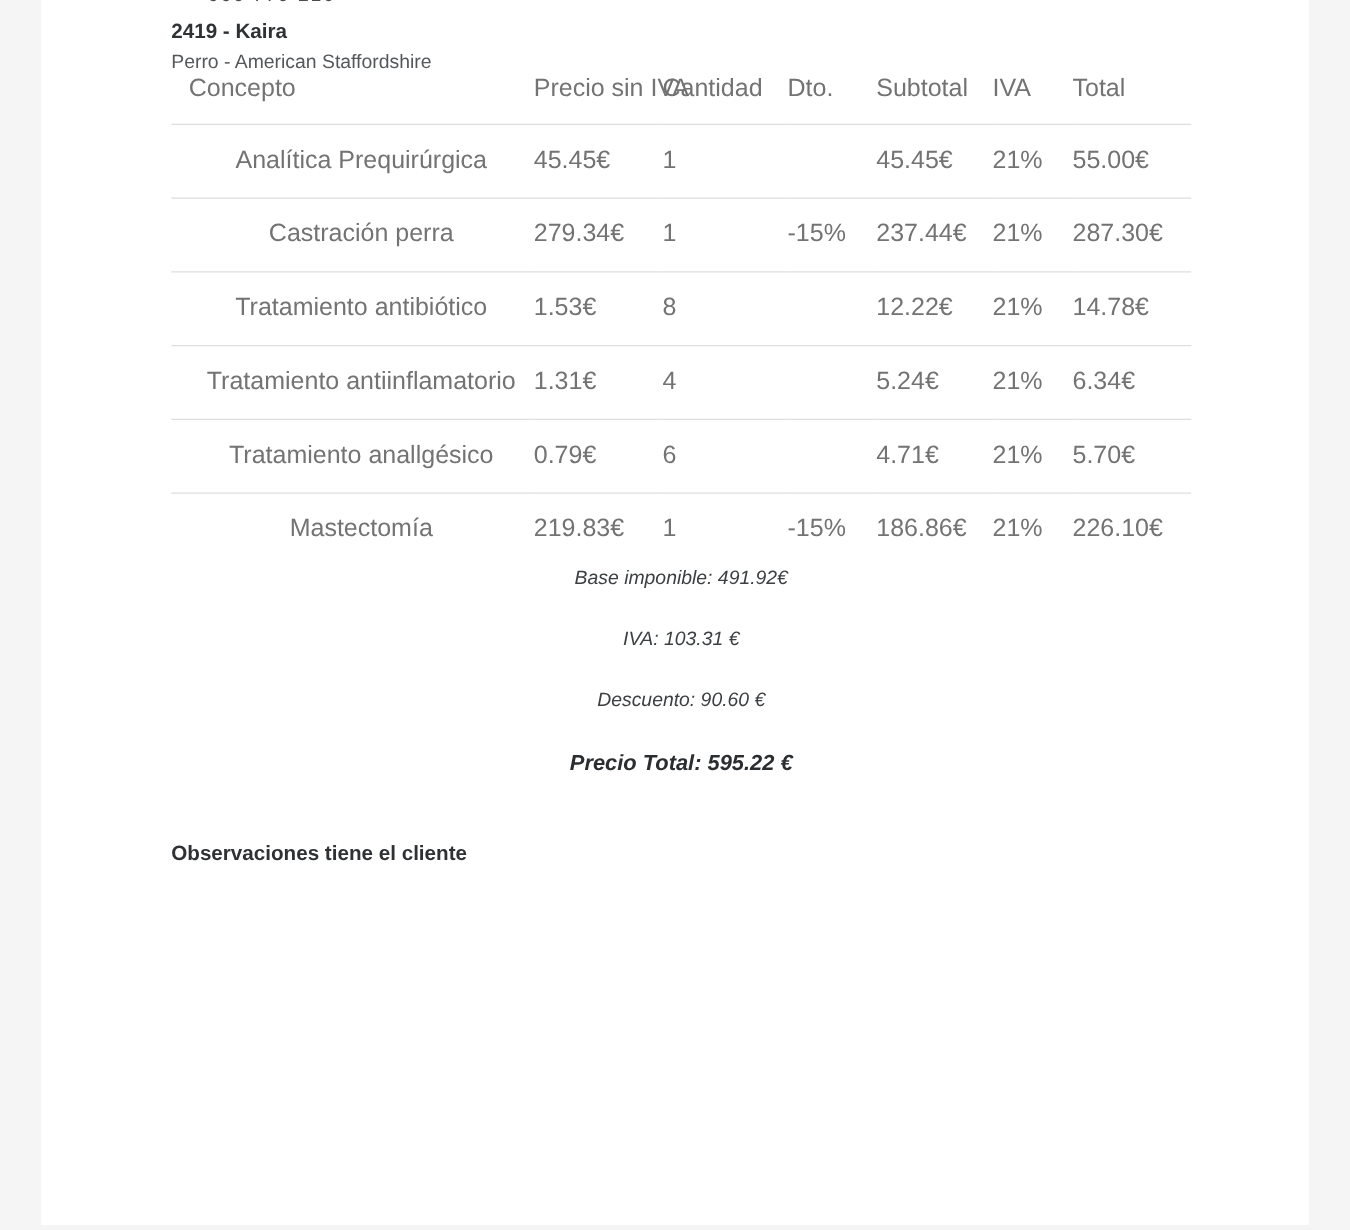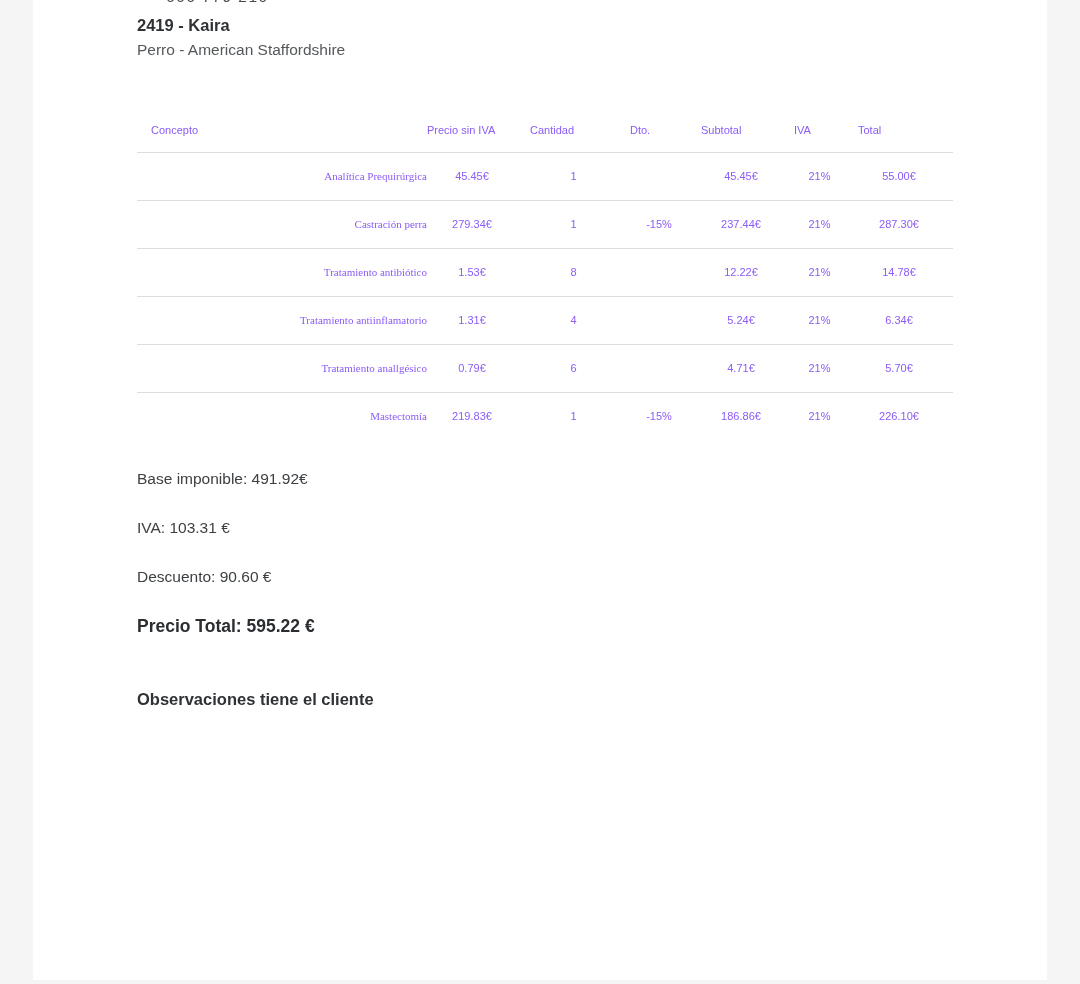"Concepto" table.quote { color: #8b5cf6 -> #737373; font-size: 11px -> 20px; margin-top: 64px -> none }
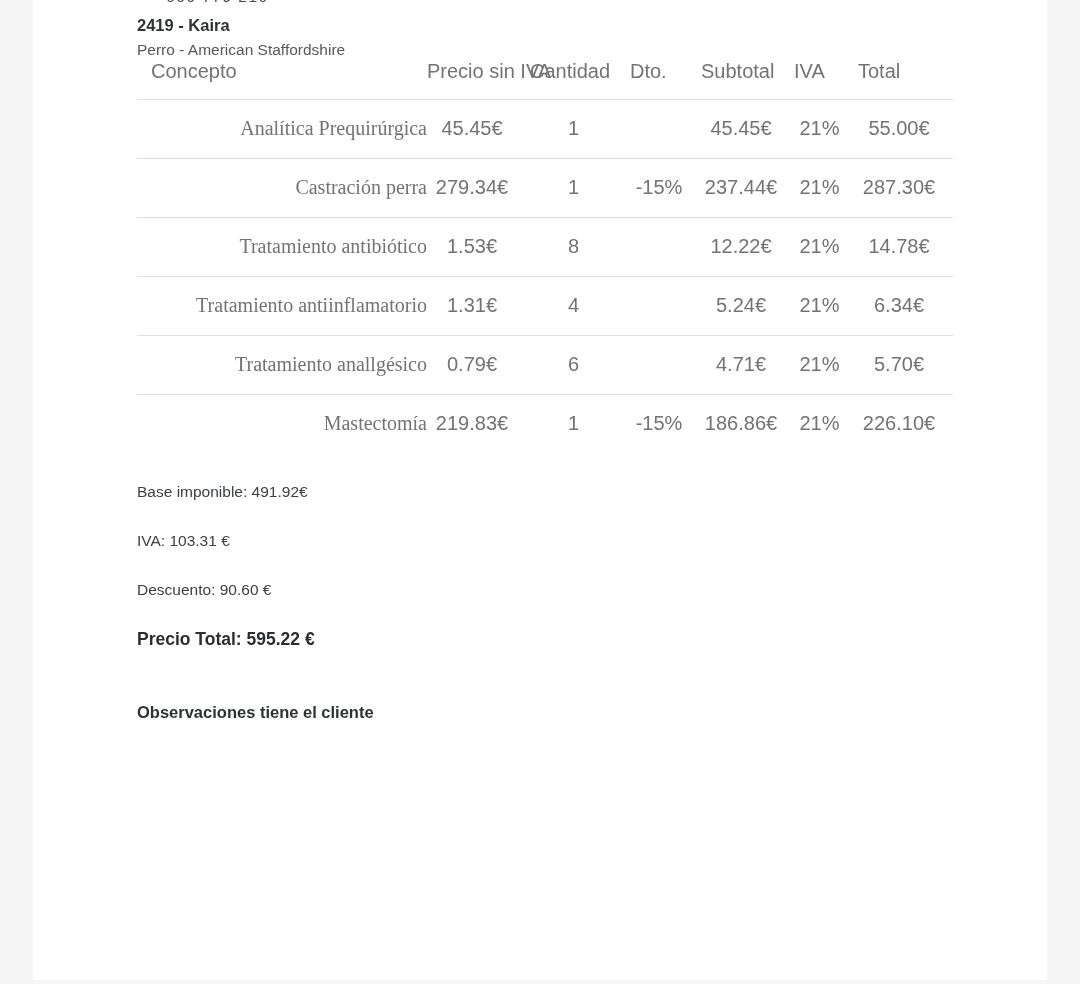"Analítica Prequirúrgica" table.quote tbody td.col-0 { font-family: Liberation Serif, serif -> none; text-align: right -> center }
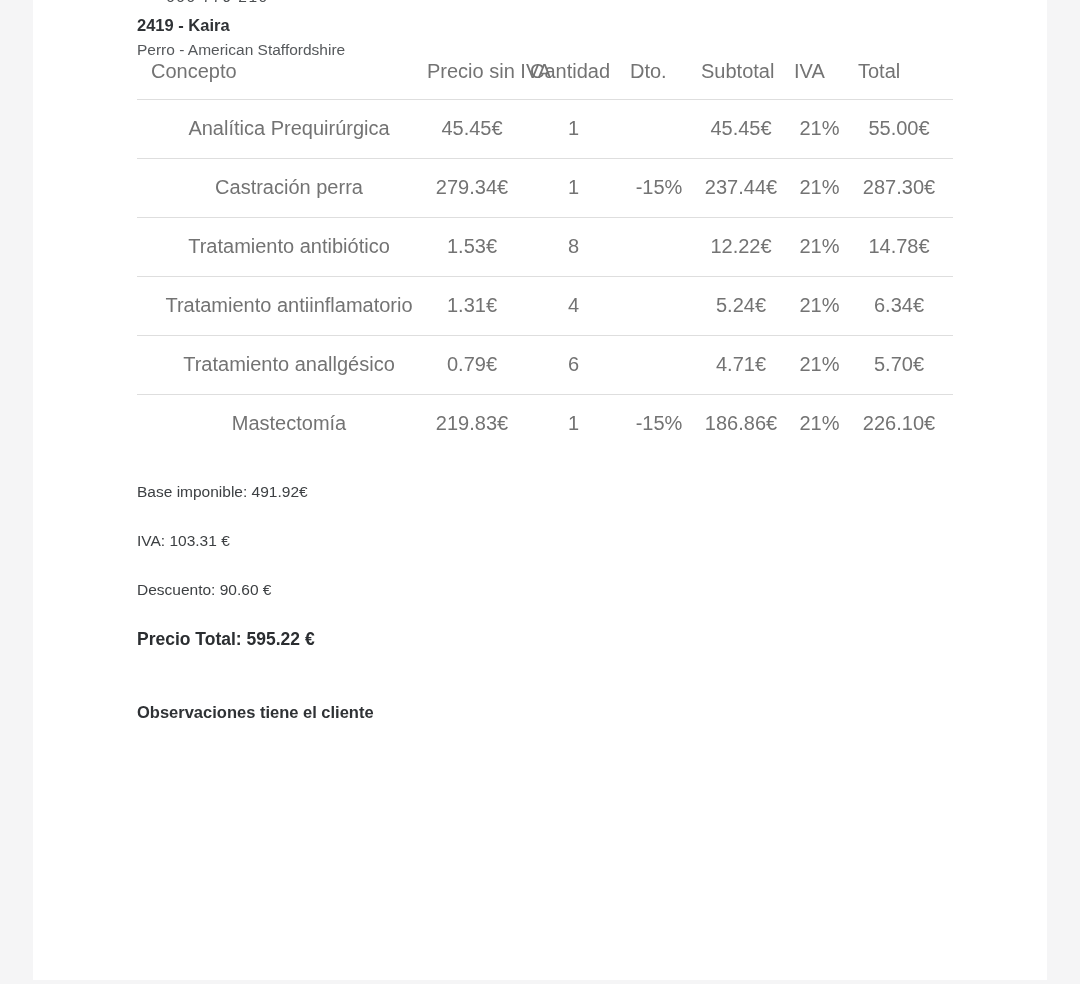"45.45€" table.quote tbody td { text-align: center -> left }
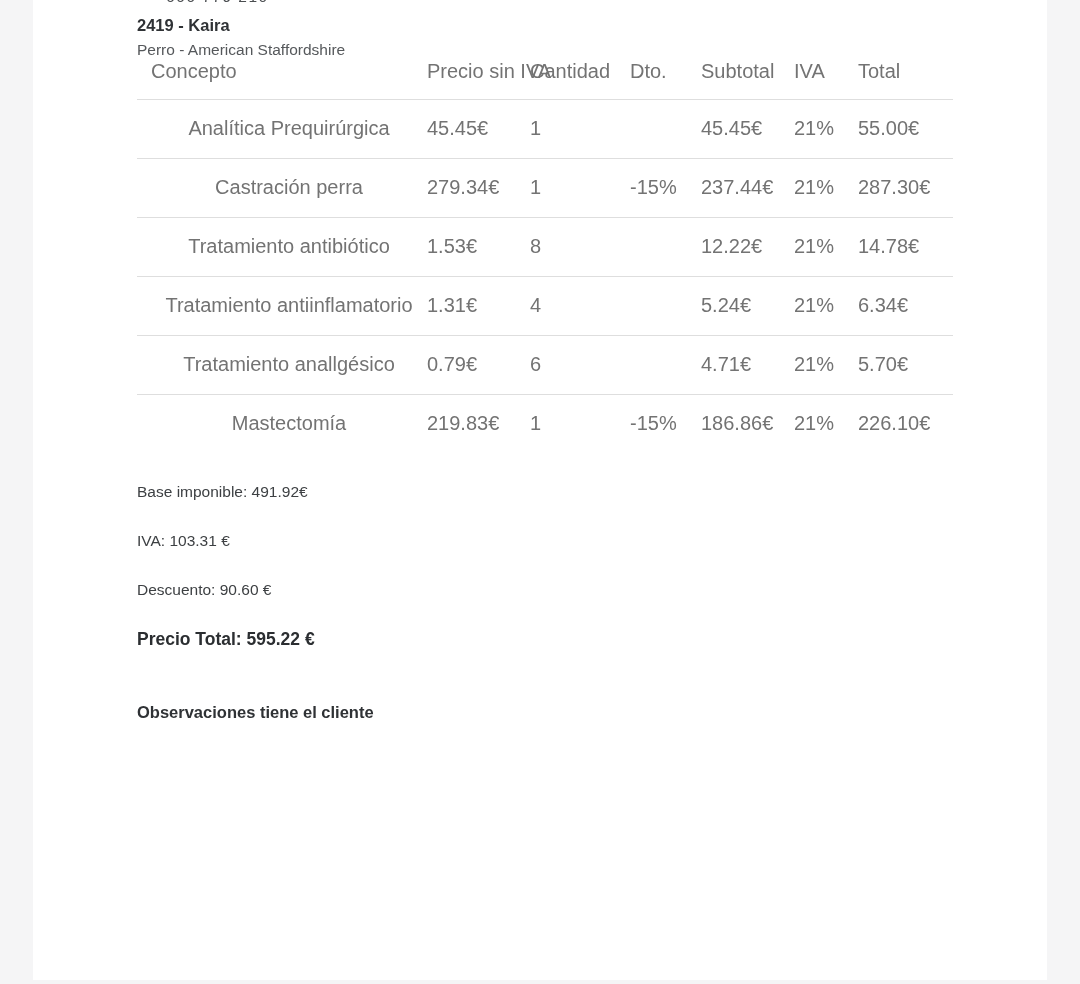"Base imponible: 491.92€" .totals { font-style: none -> italic; margin-top: 29px -> none; text-align: left -> center }
